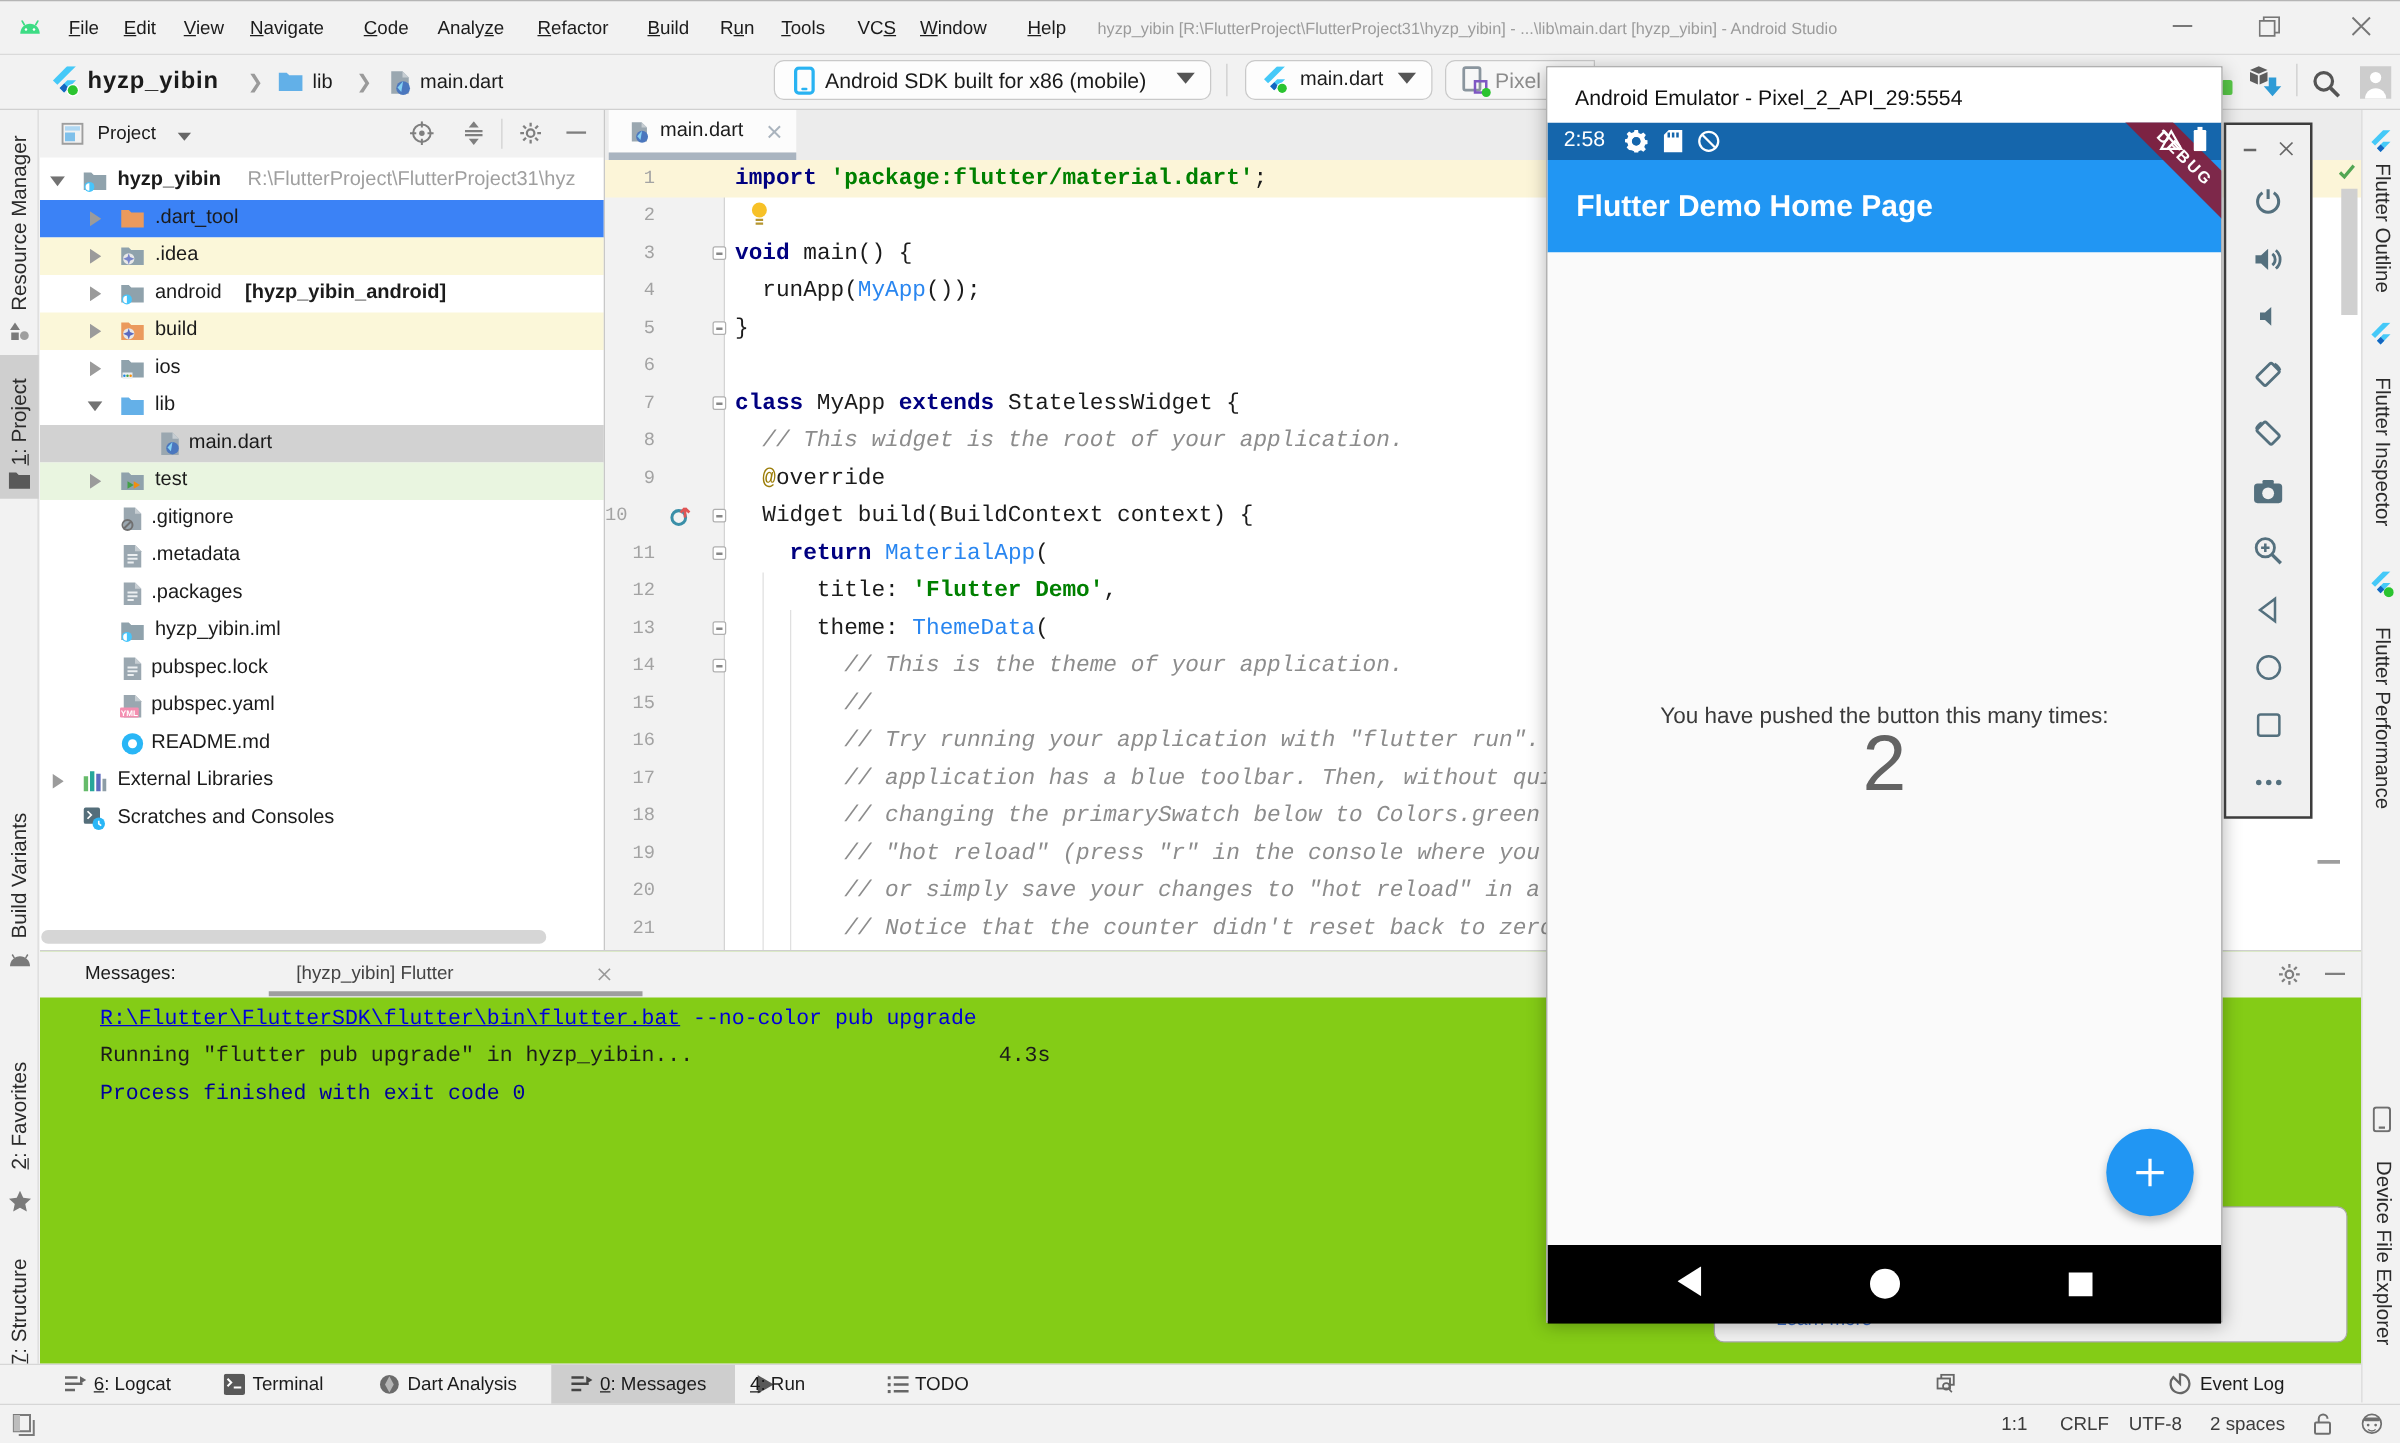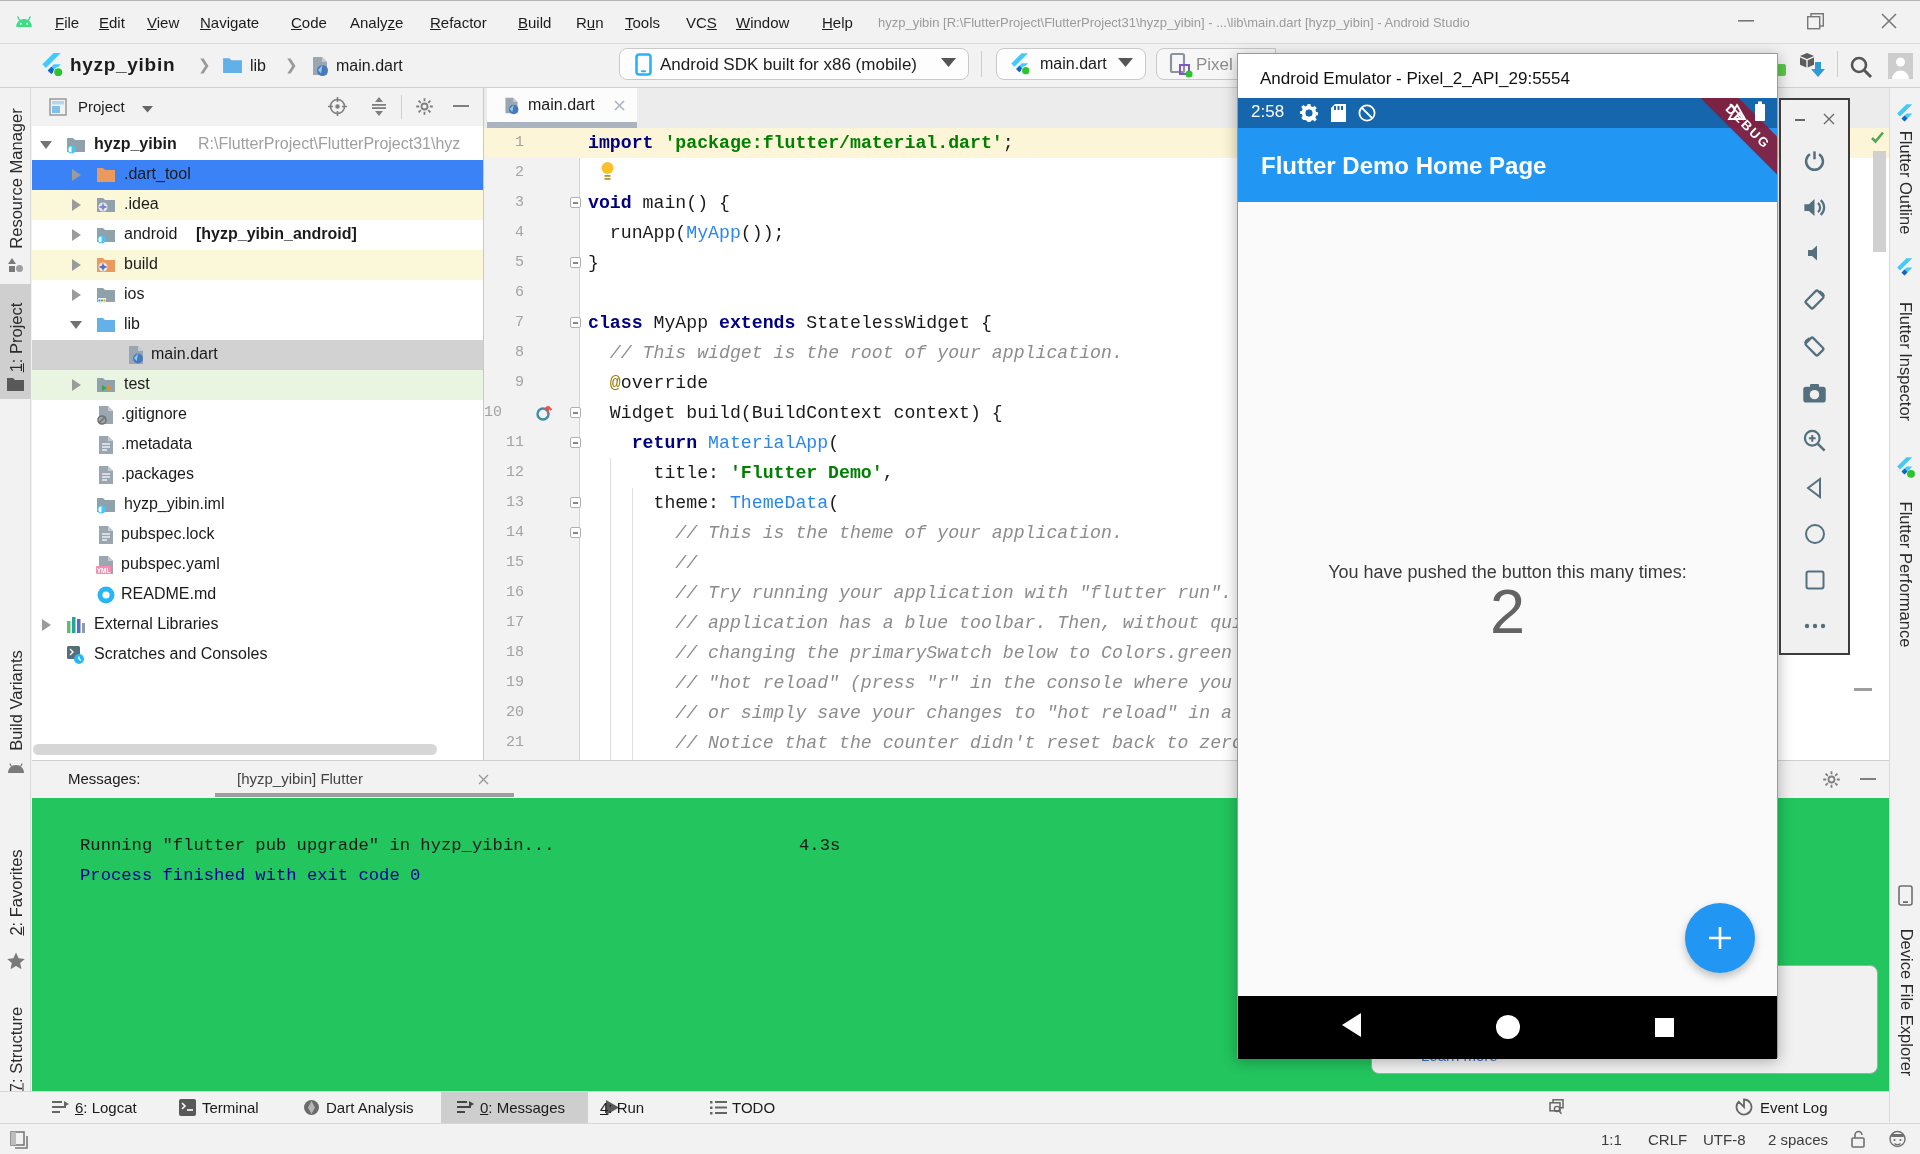"Messages:" div.a { background: #22c55e -> #84cc16 }
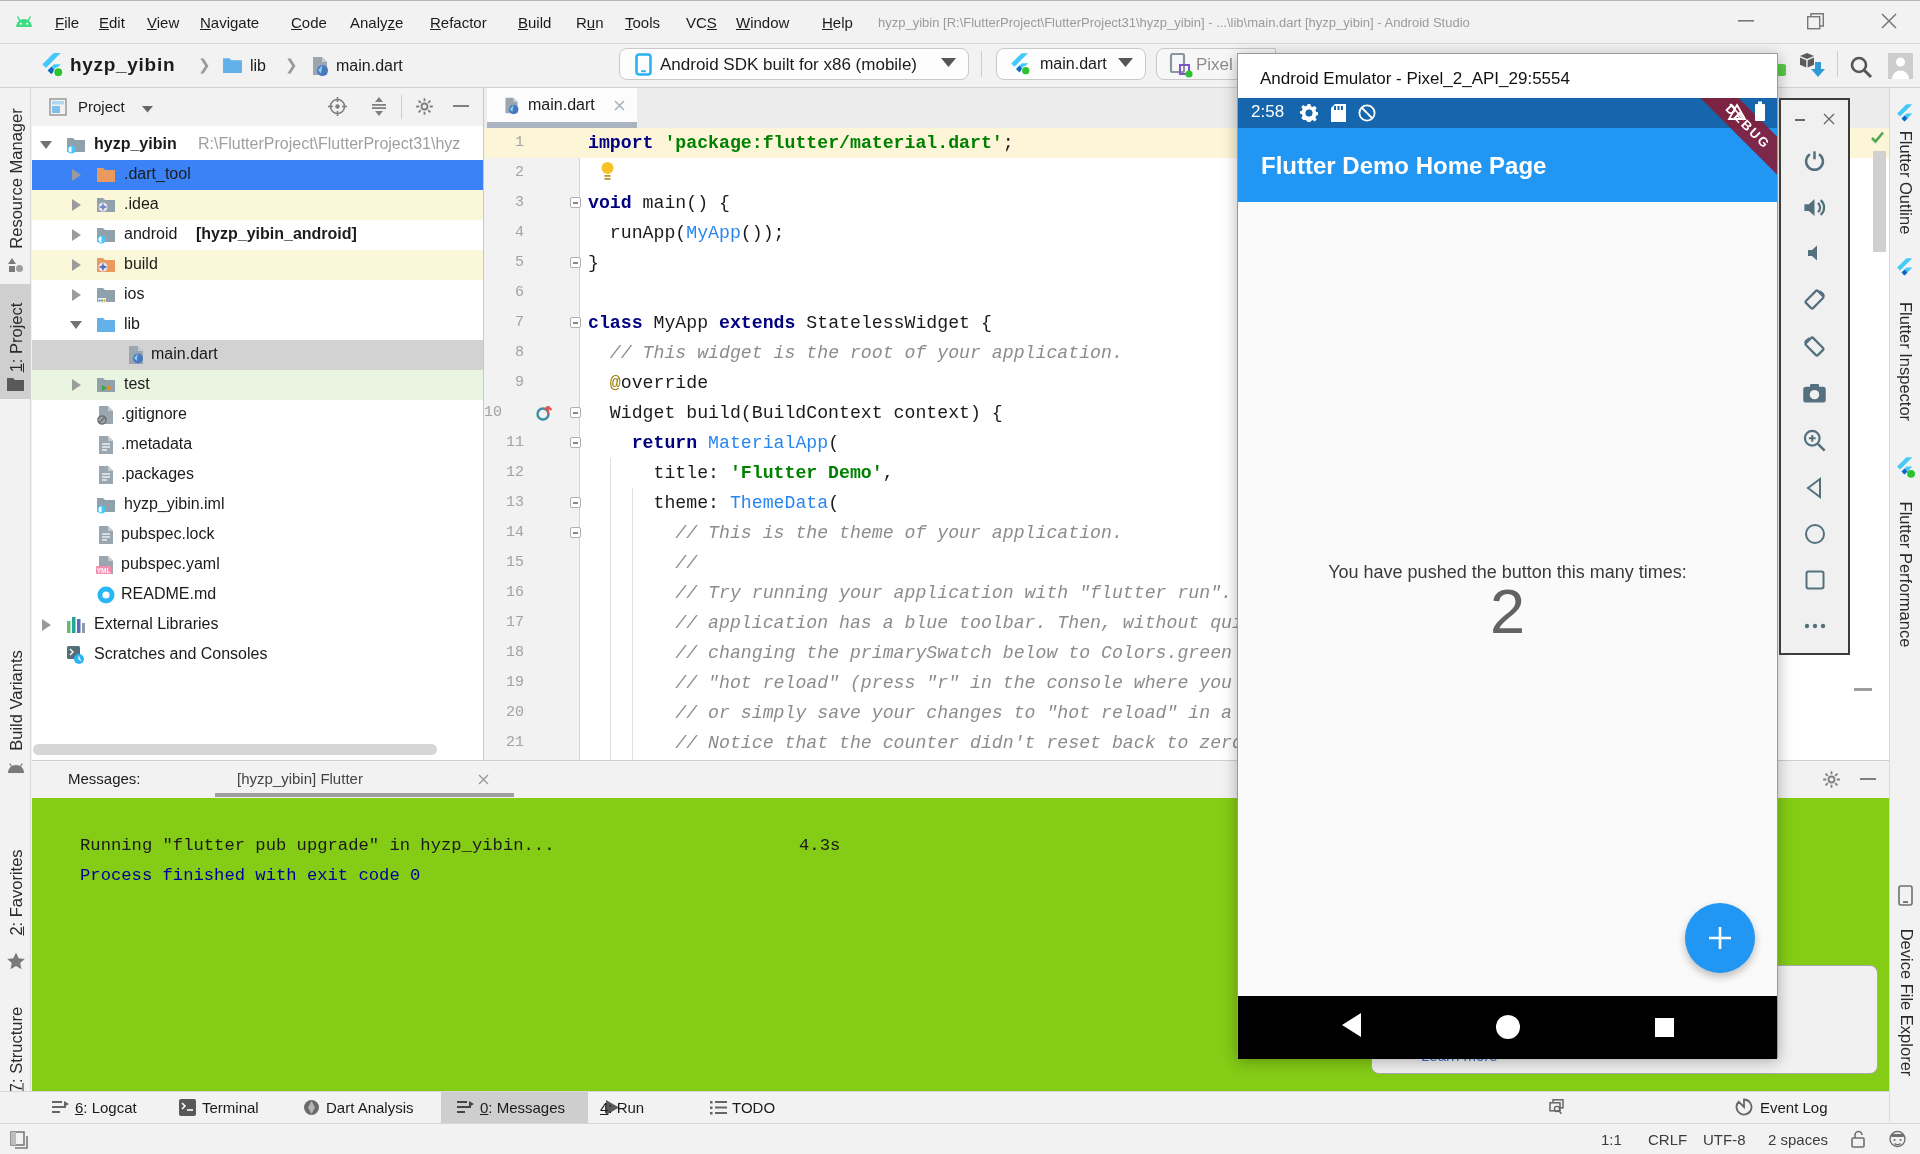"R:\Flutter\FlutterSDK\flutter\bin\flutte" div.a { html: none -> <div><span>R:\Flutter\FlutterSDK\flutter\bin\flutter.bat</span> --no-color pub upgrade</div> }
